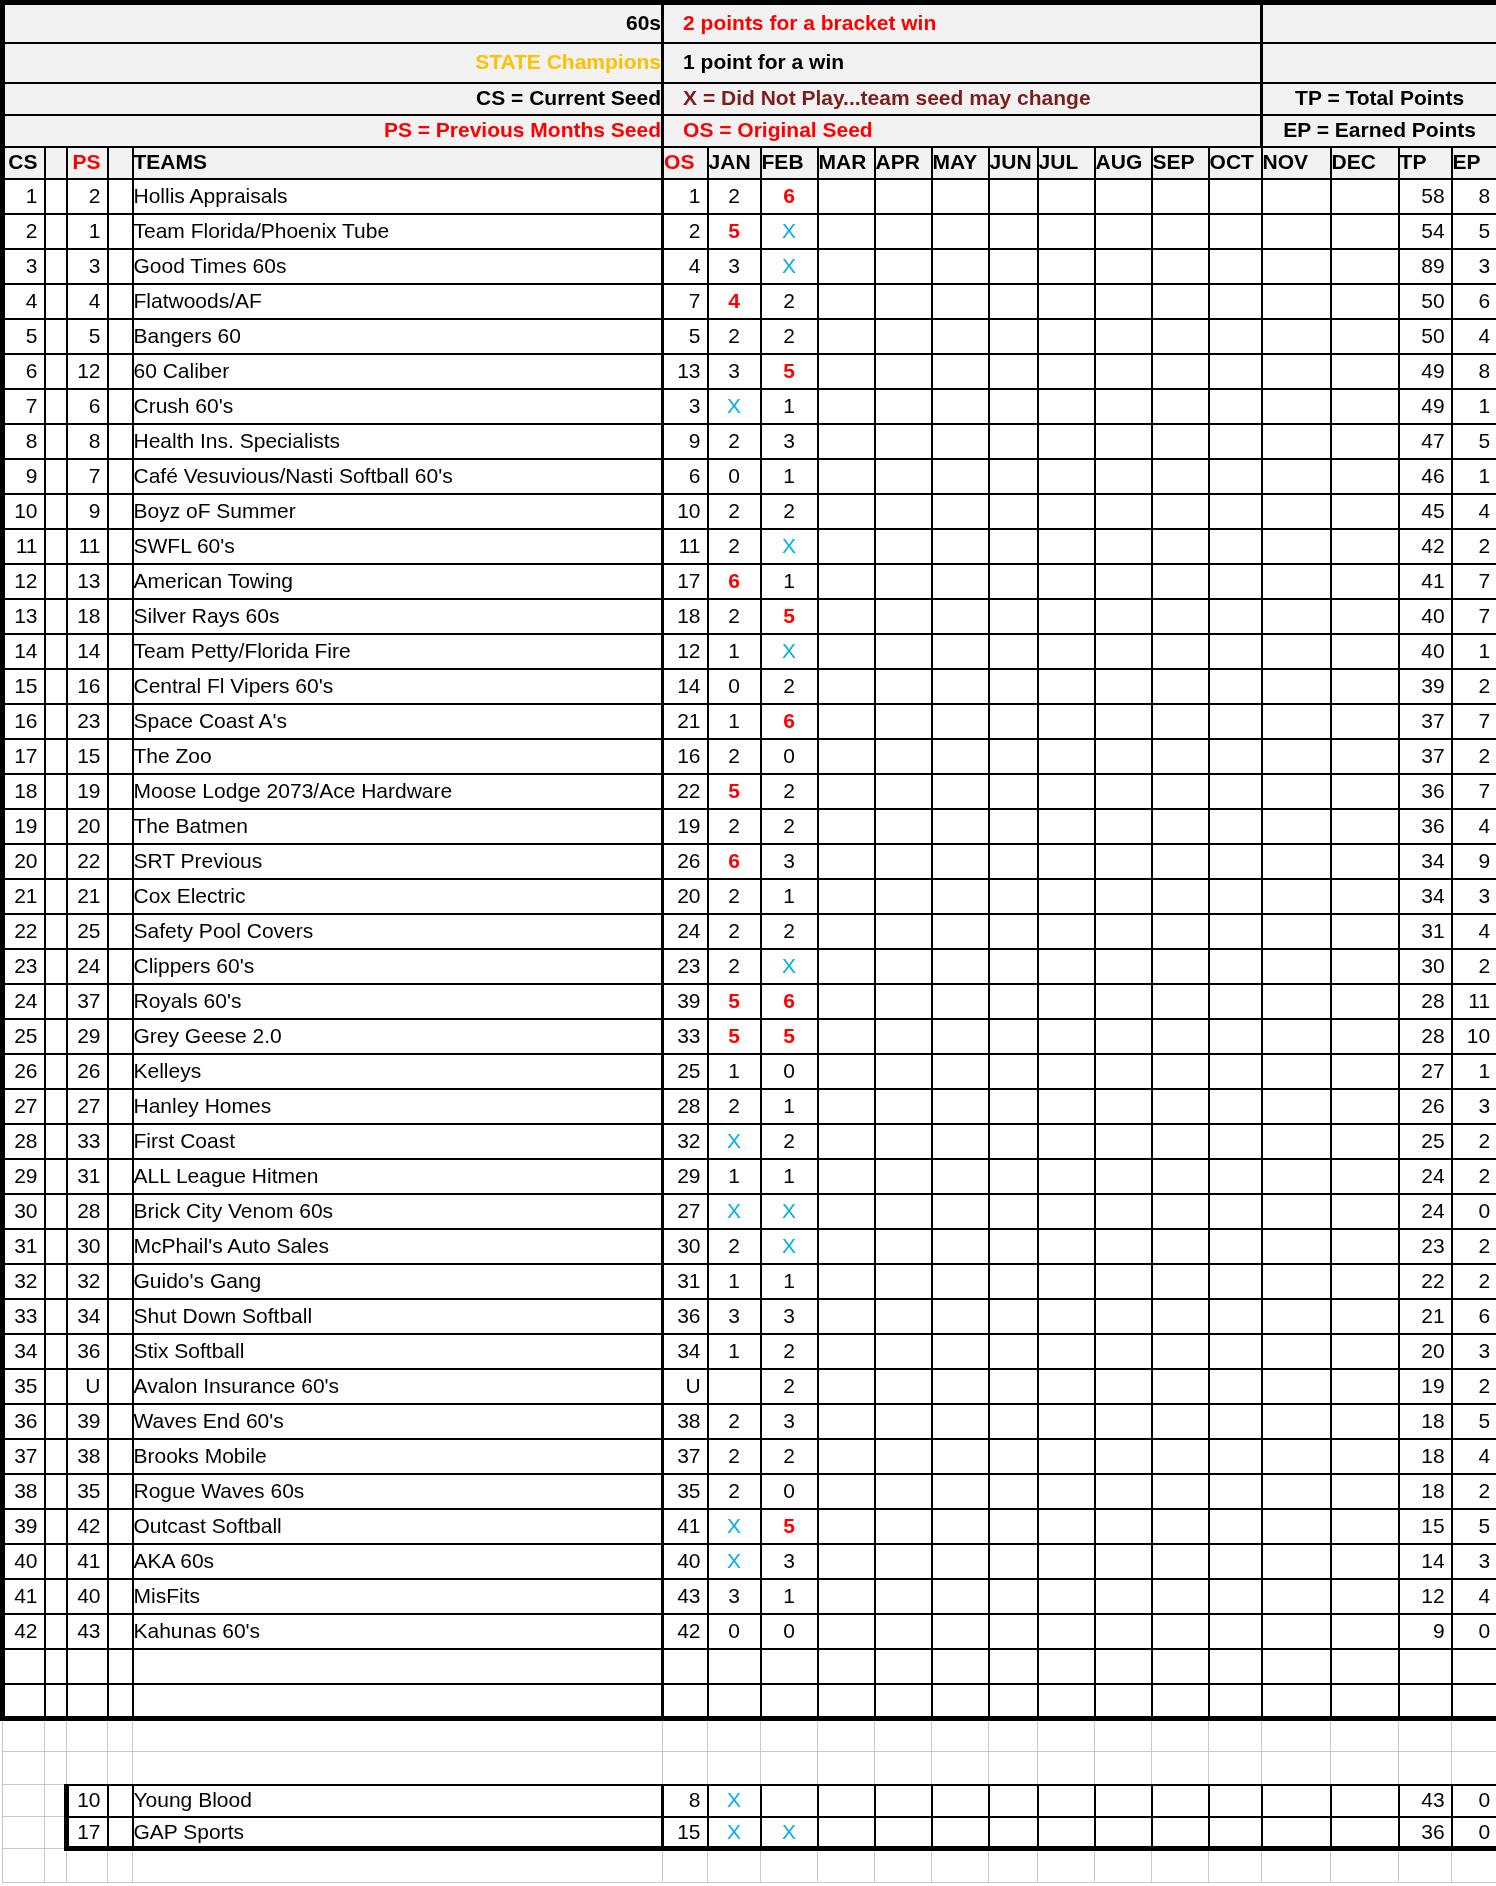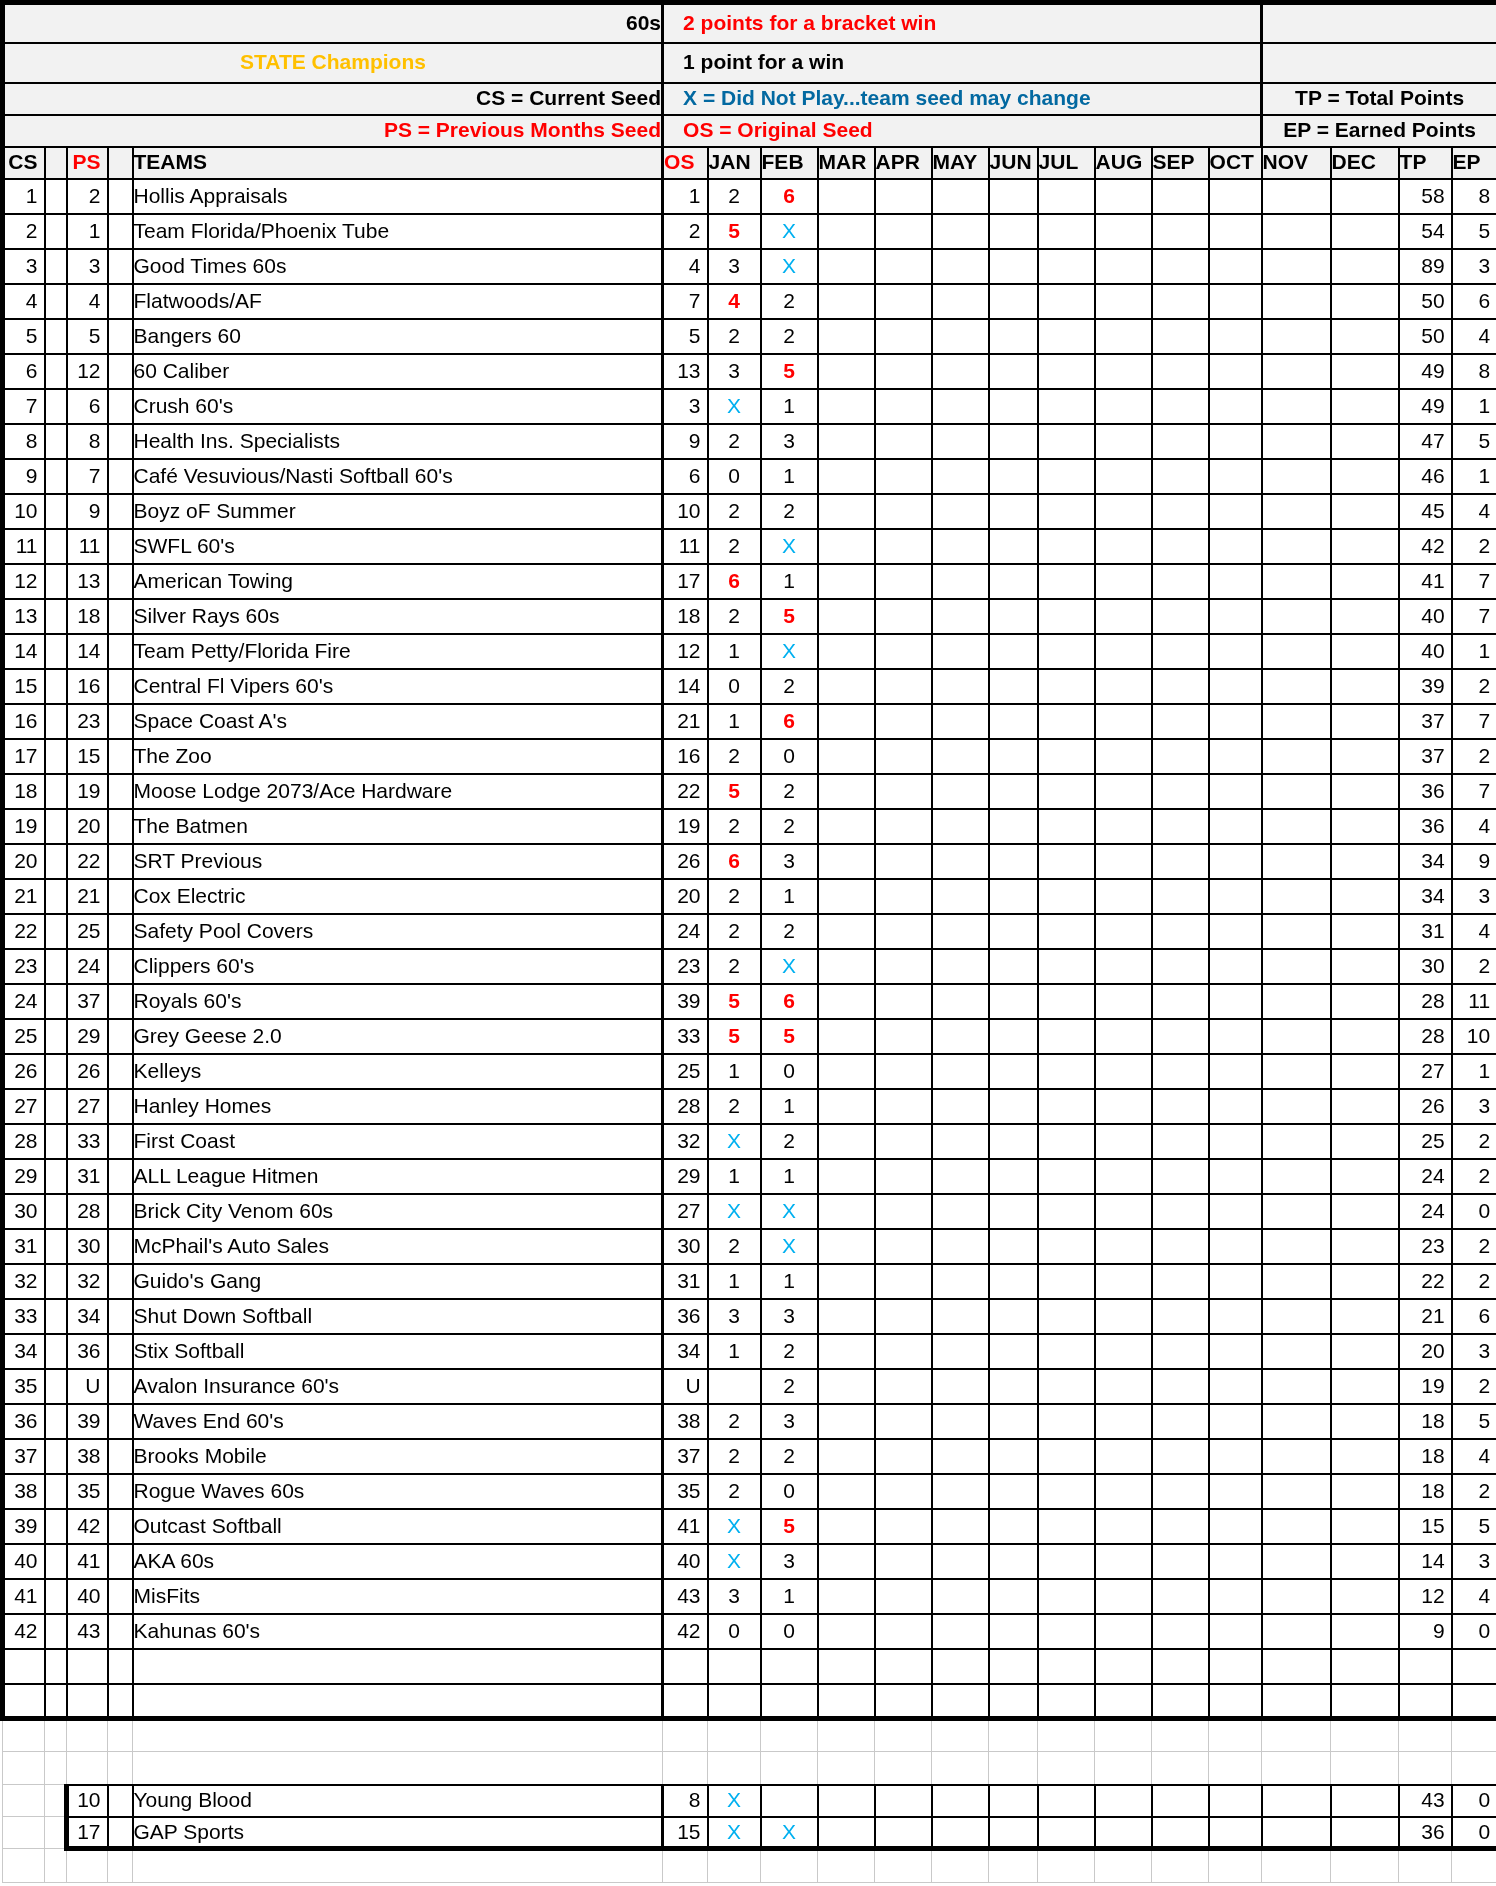"STATE Champions" .gold { text-align: none -> right }
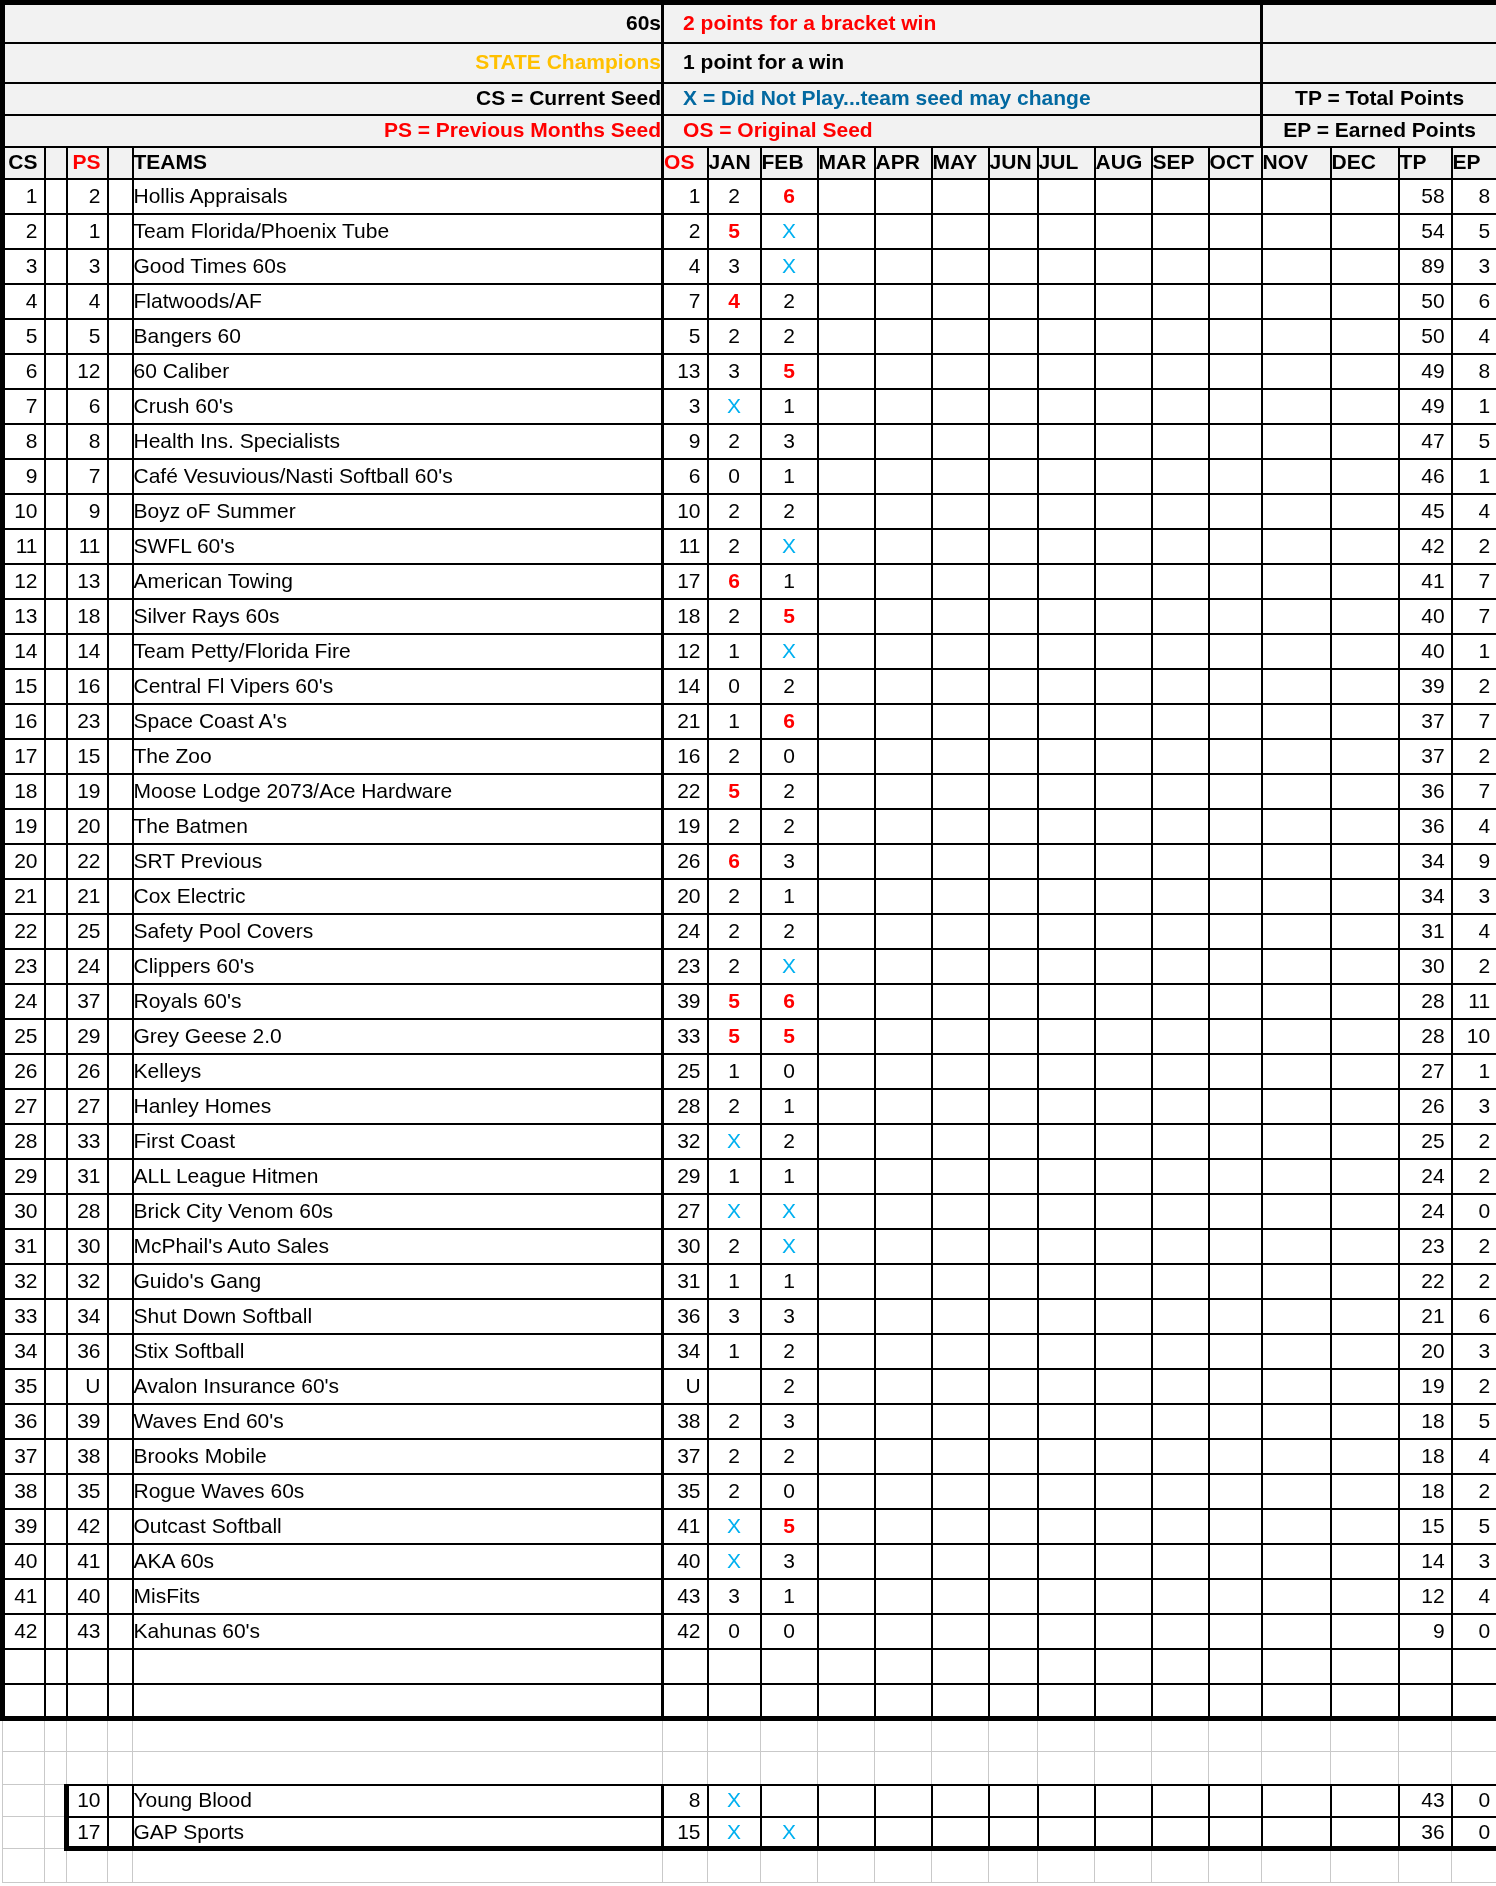"X = Did Not Play...team" .cyan { color: #0369a1 -> #7f1d1d }
